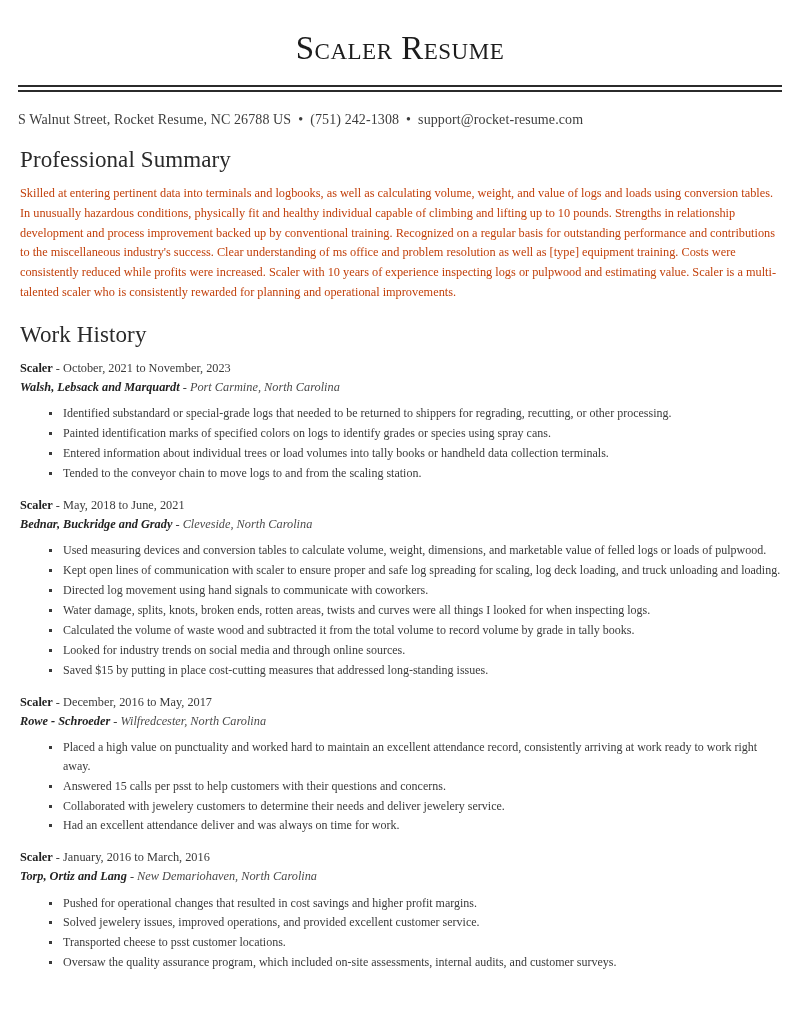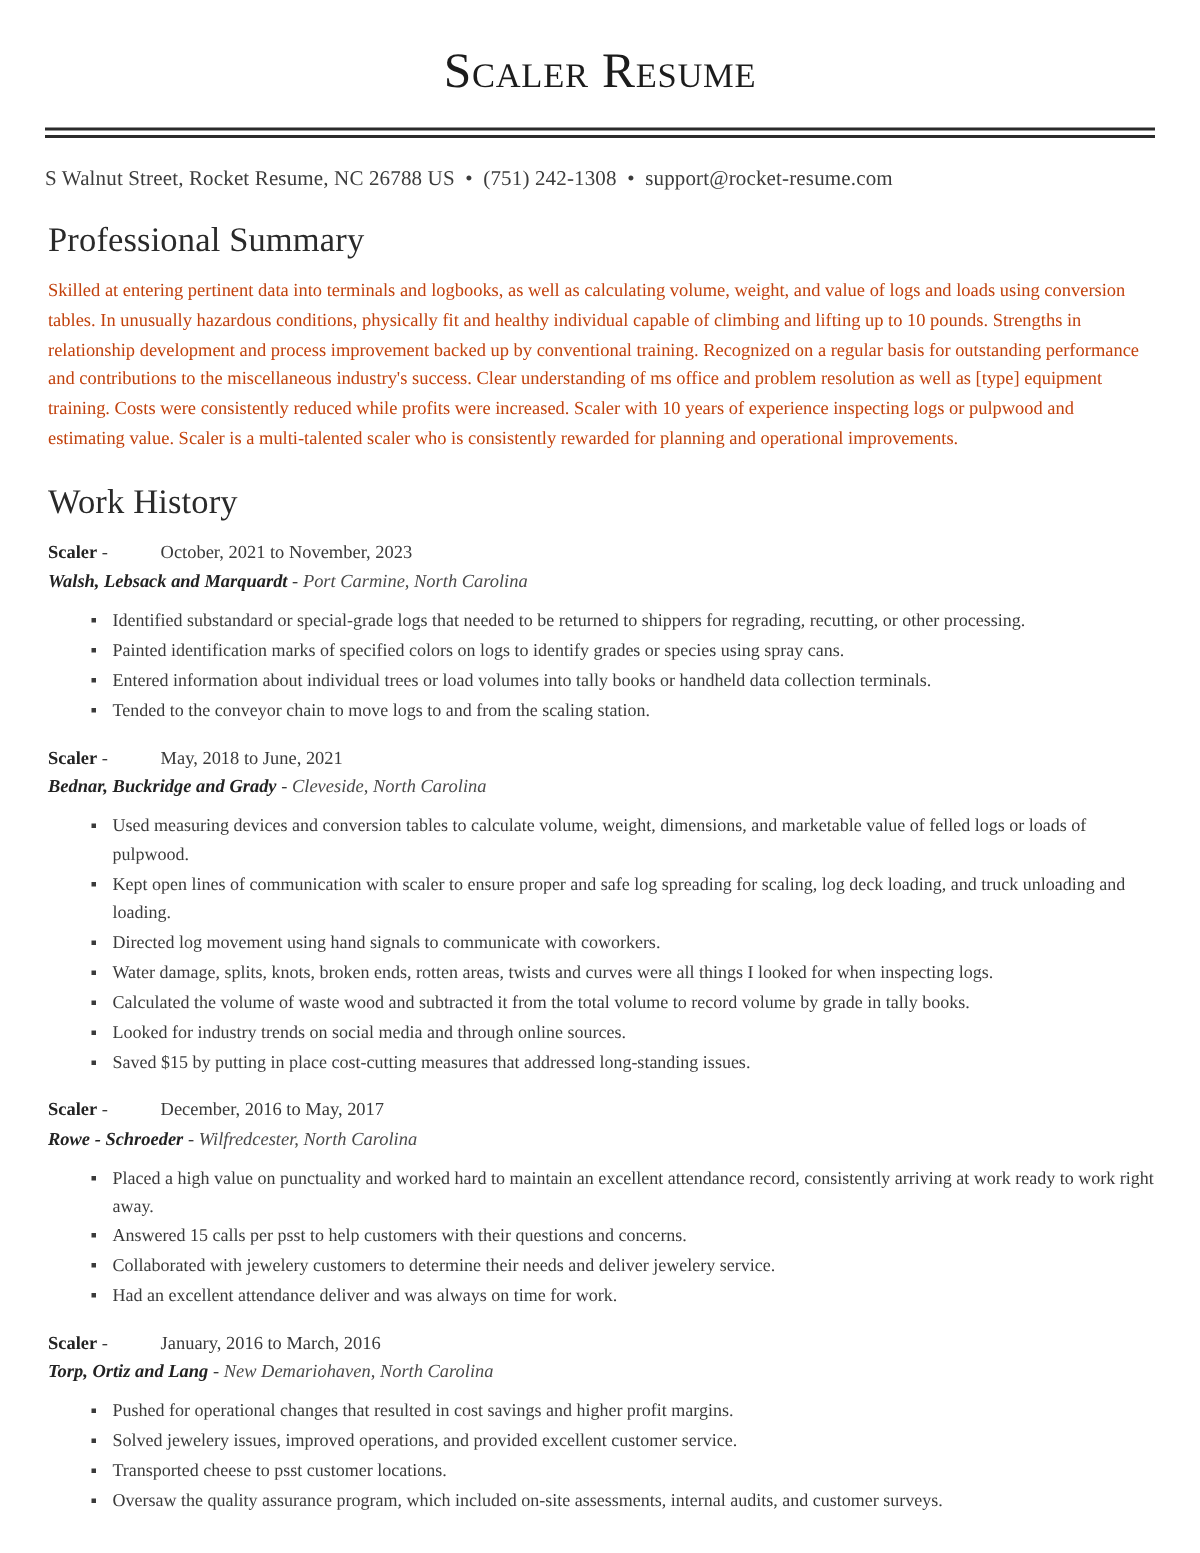"Scaler Resume" .page { padding: 0 30px -> 0 18px }
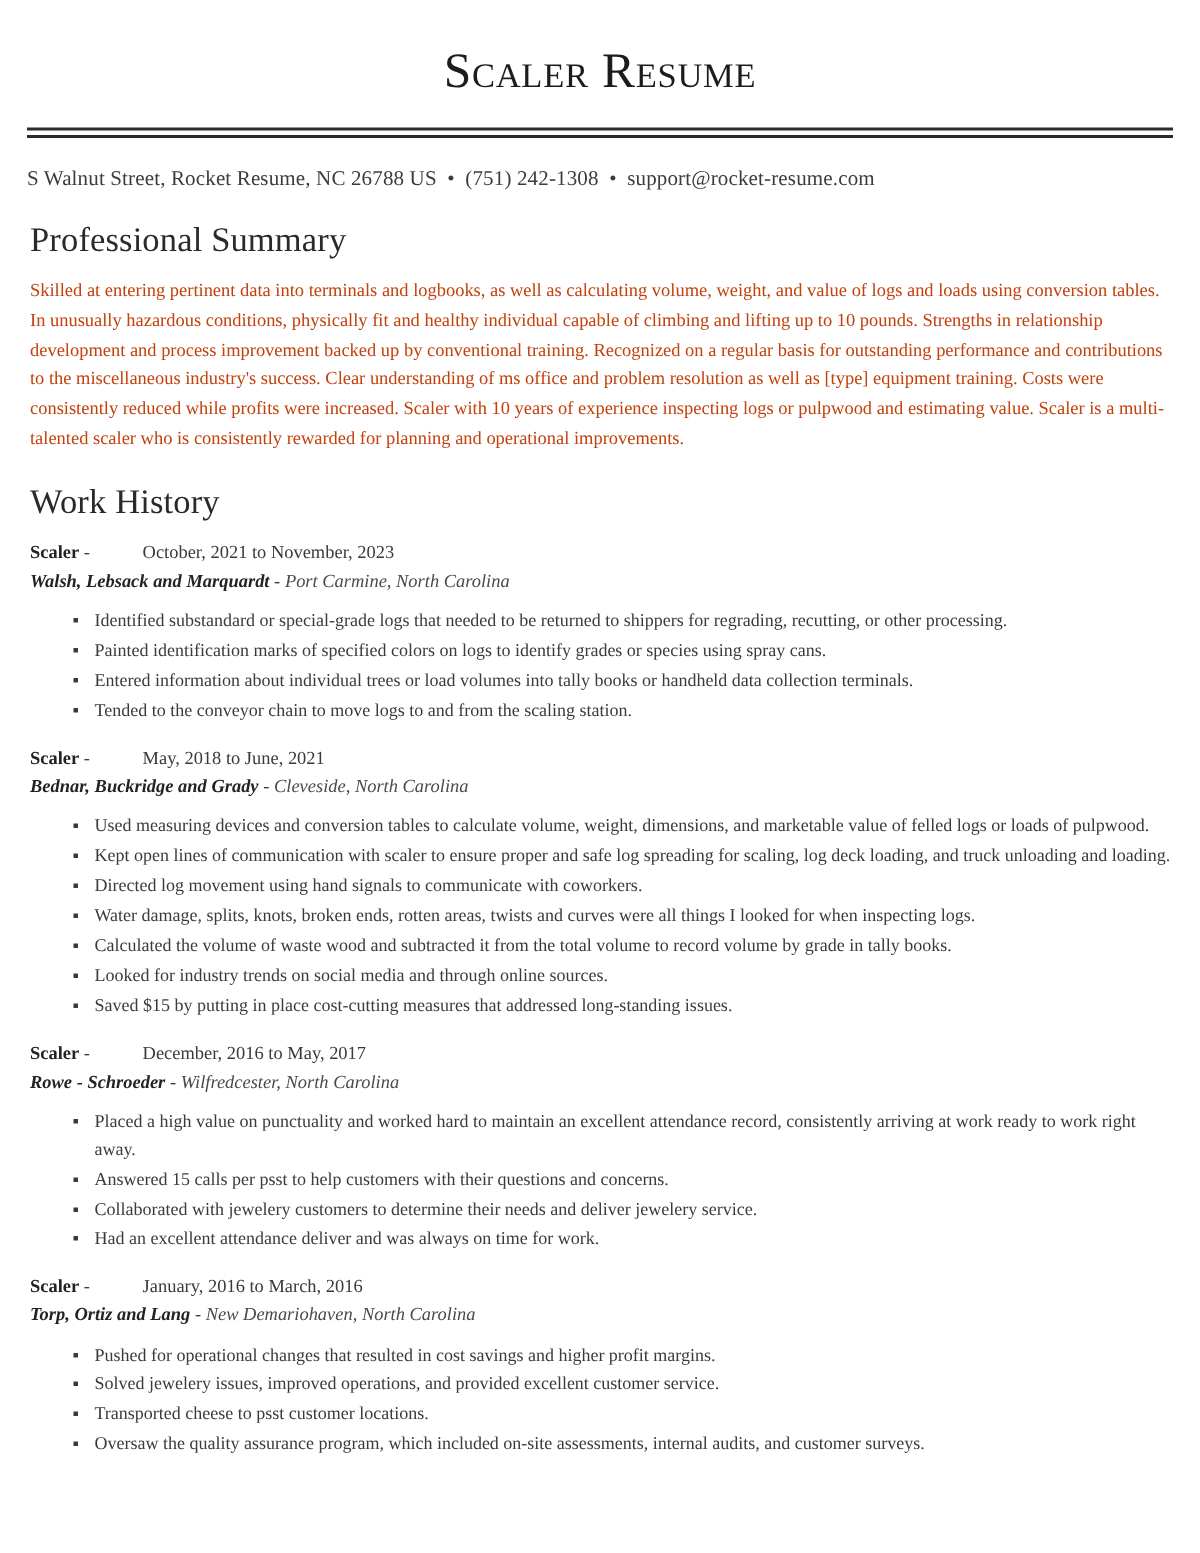"October, 2021 to November, 2023" .job-dates { margin-left: 32px -> none }
